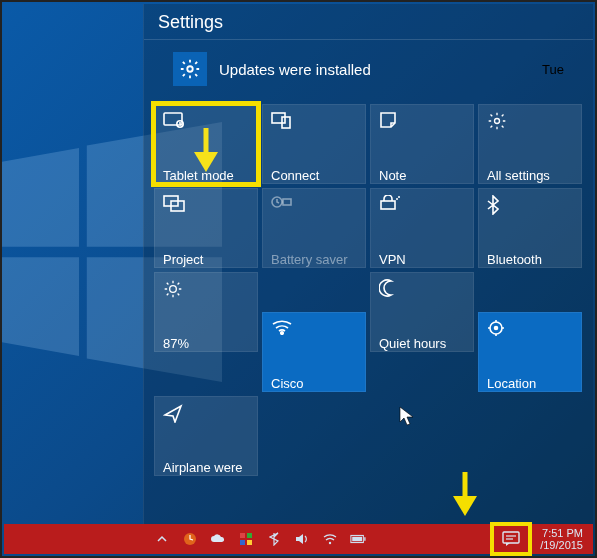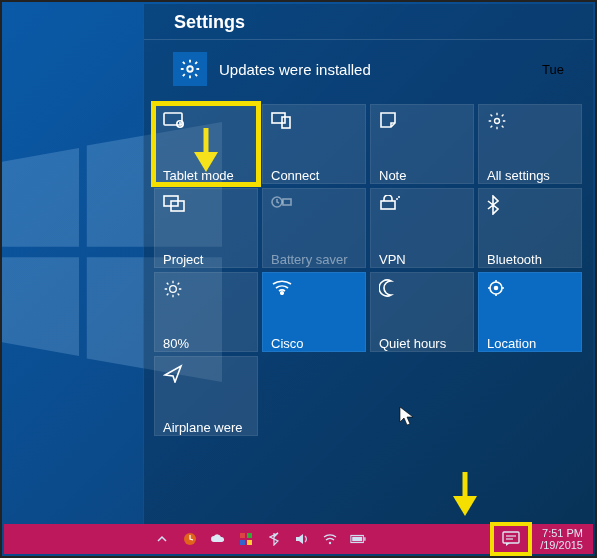"Settings" .panel-title { font-weight: 700 -> 400; margin-left: 16px -> none }
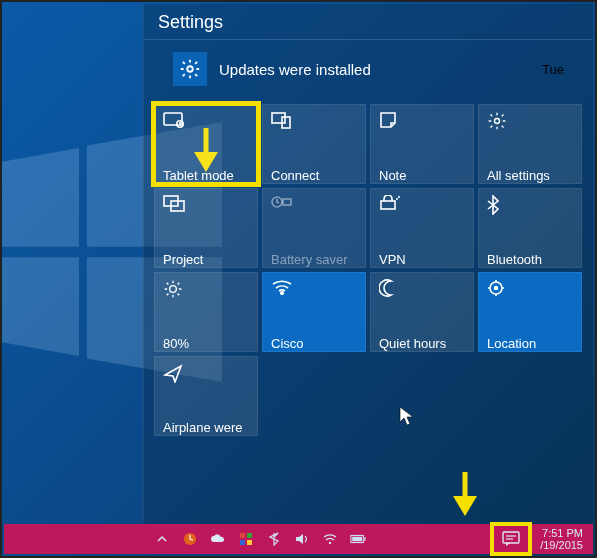"80%" span.tile-label { text: 80% -> 87% }
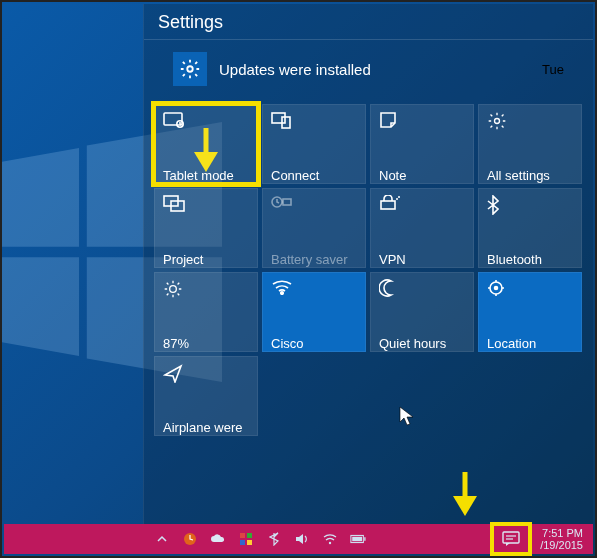"Cisco" .tile.active { margin-top: none -> 40px }
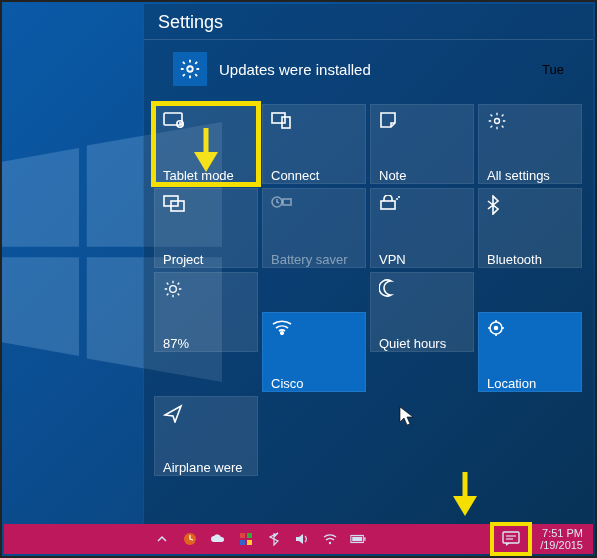"7:51 PM" .taskbar { background: #be185d -> #b91c1c }
